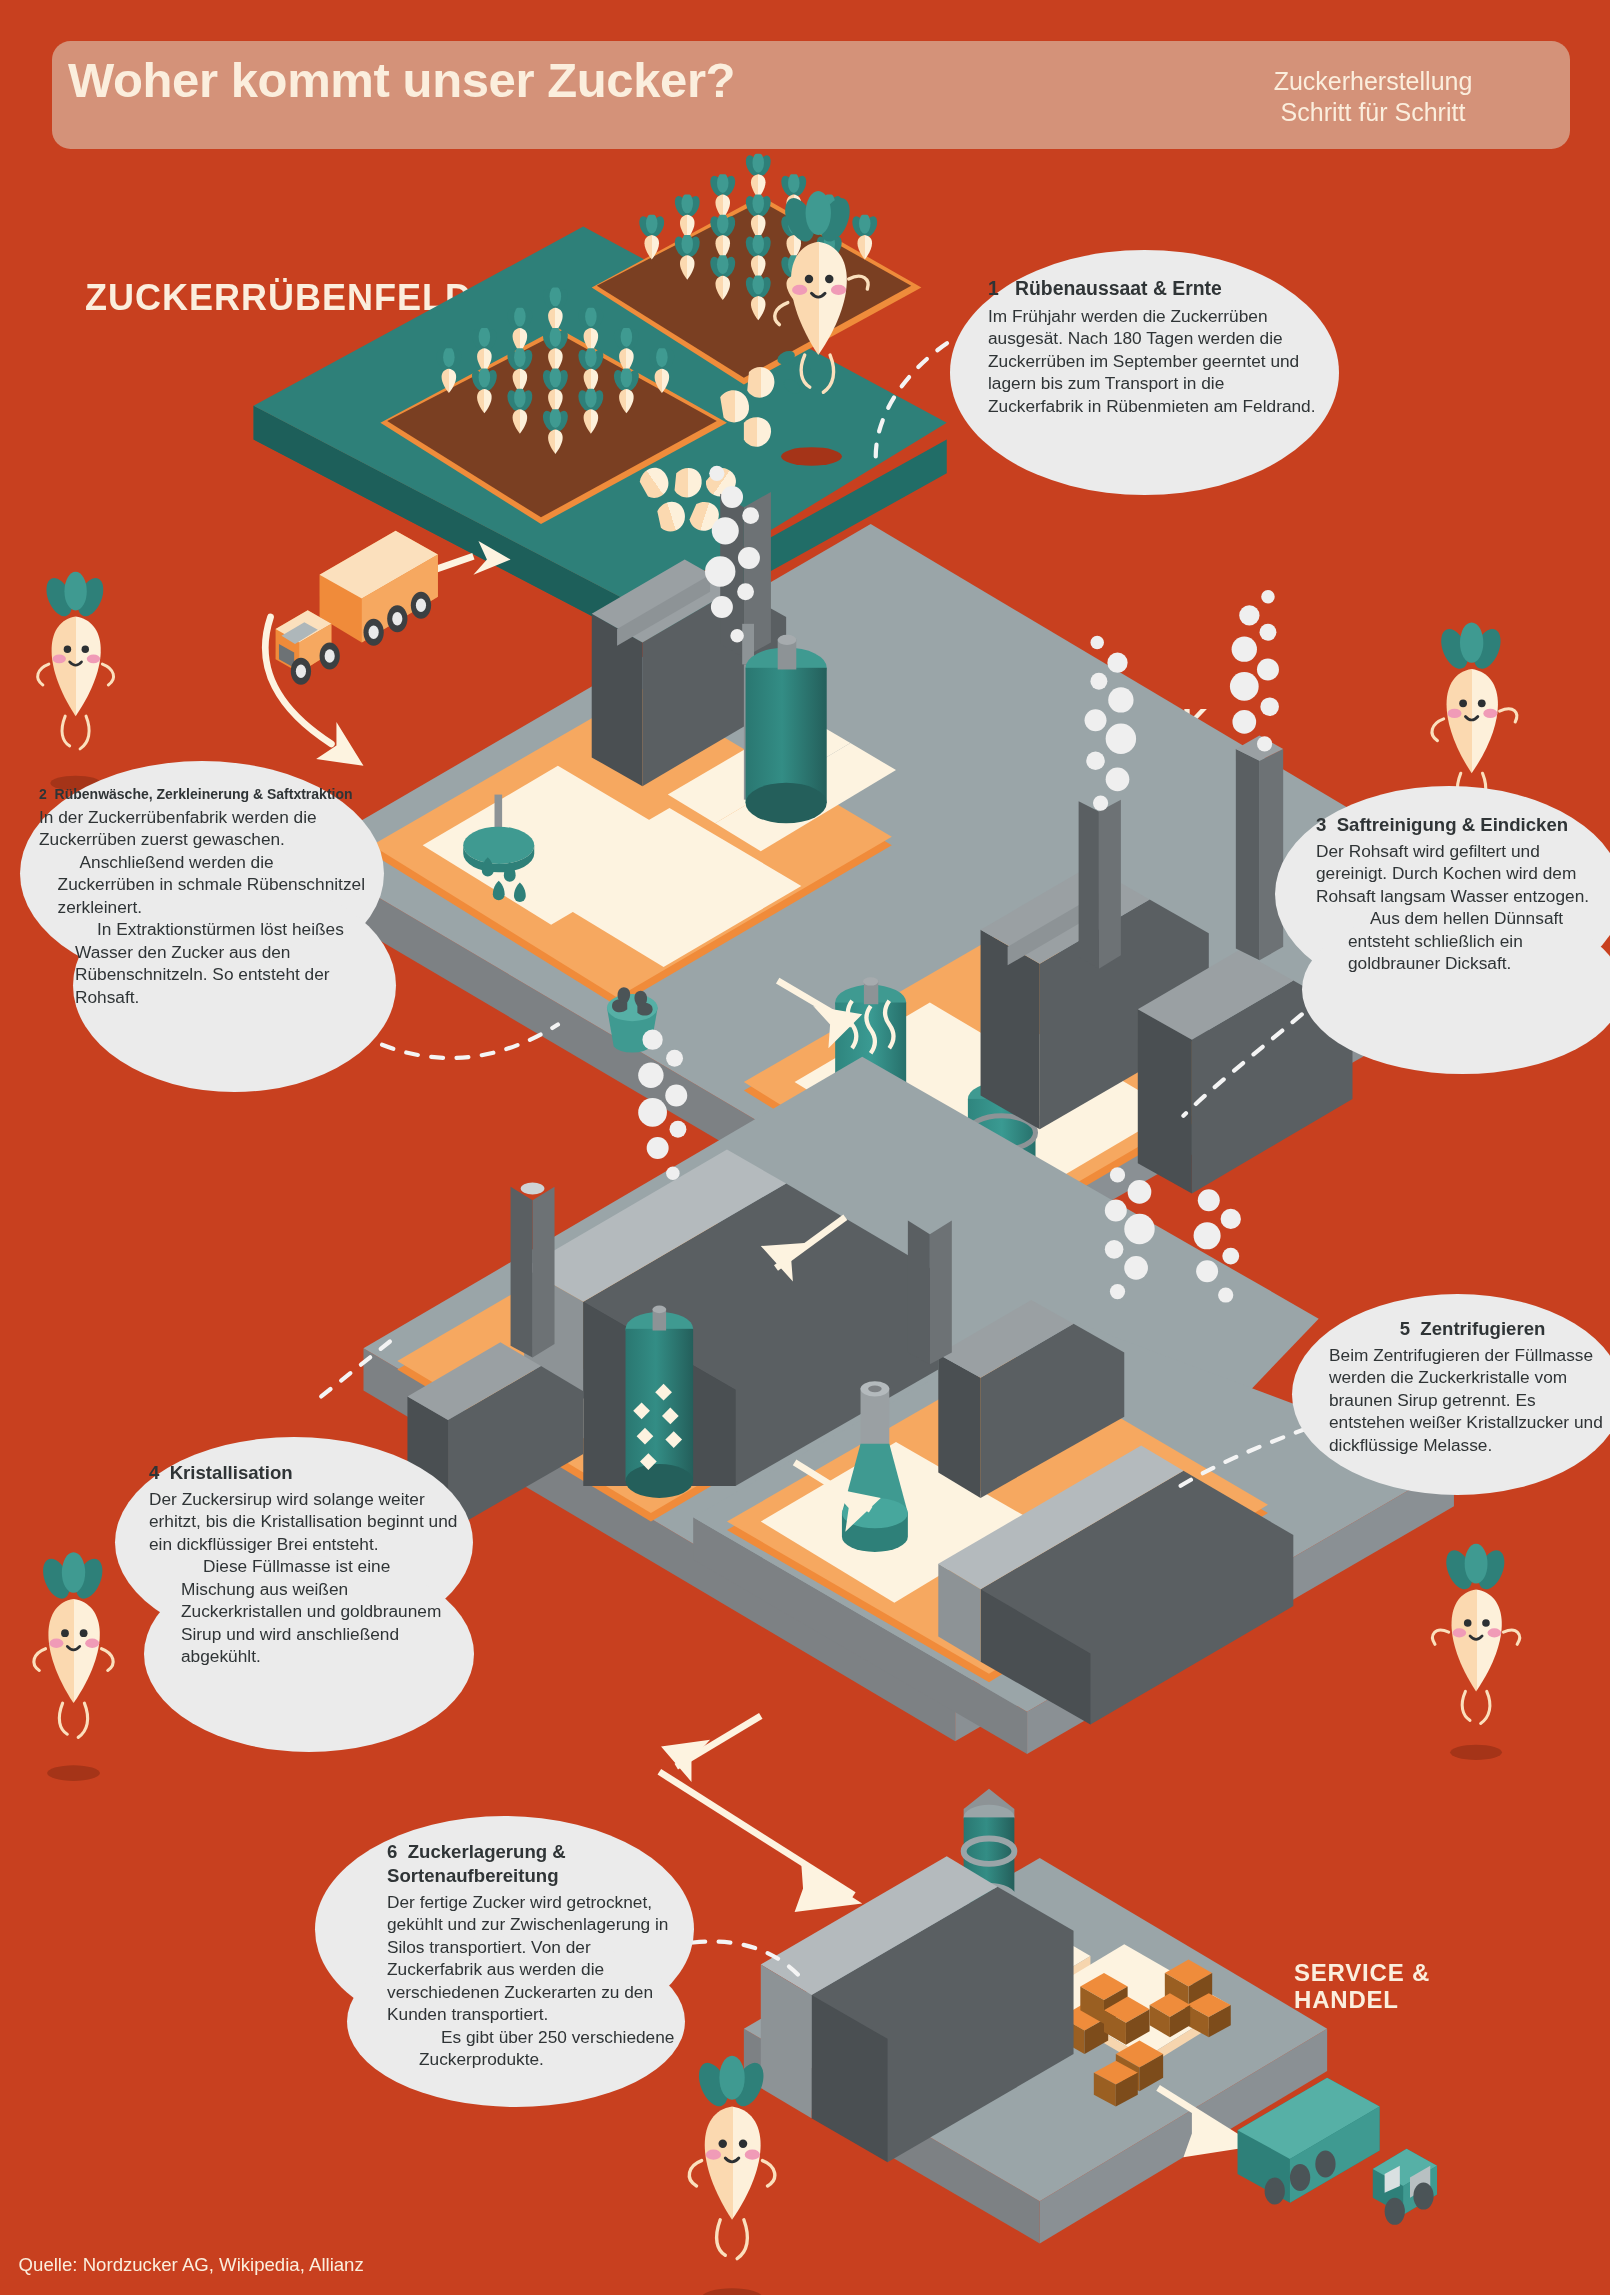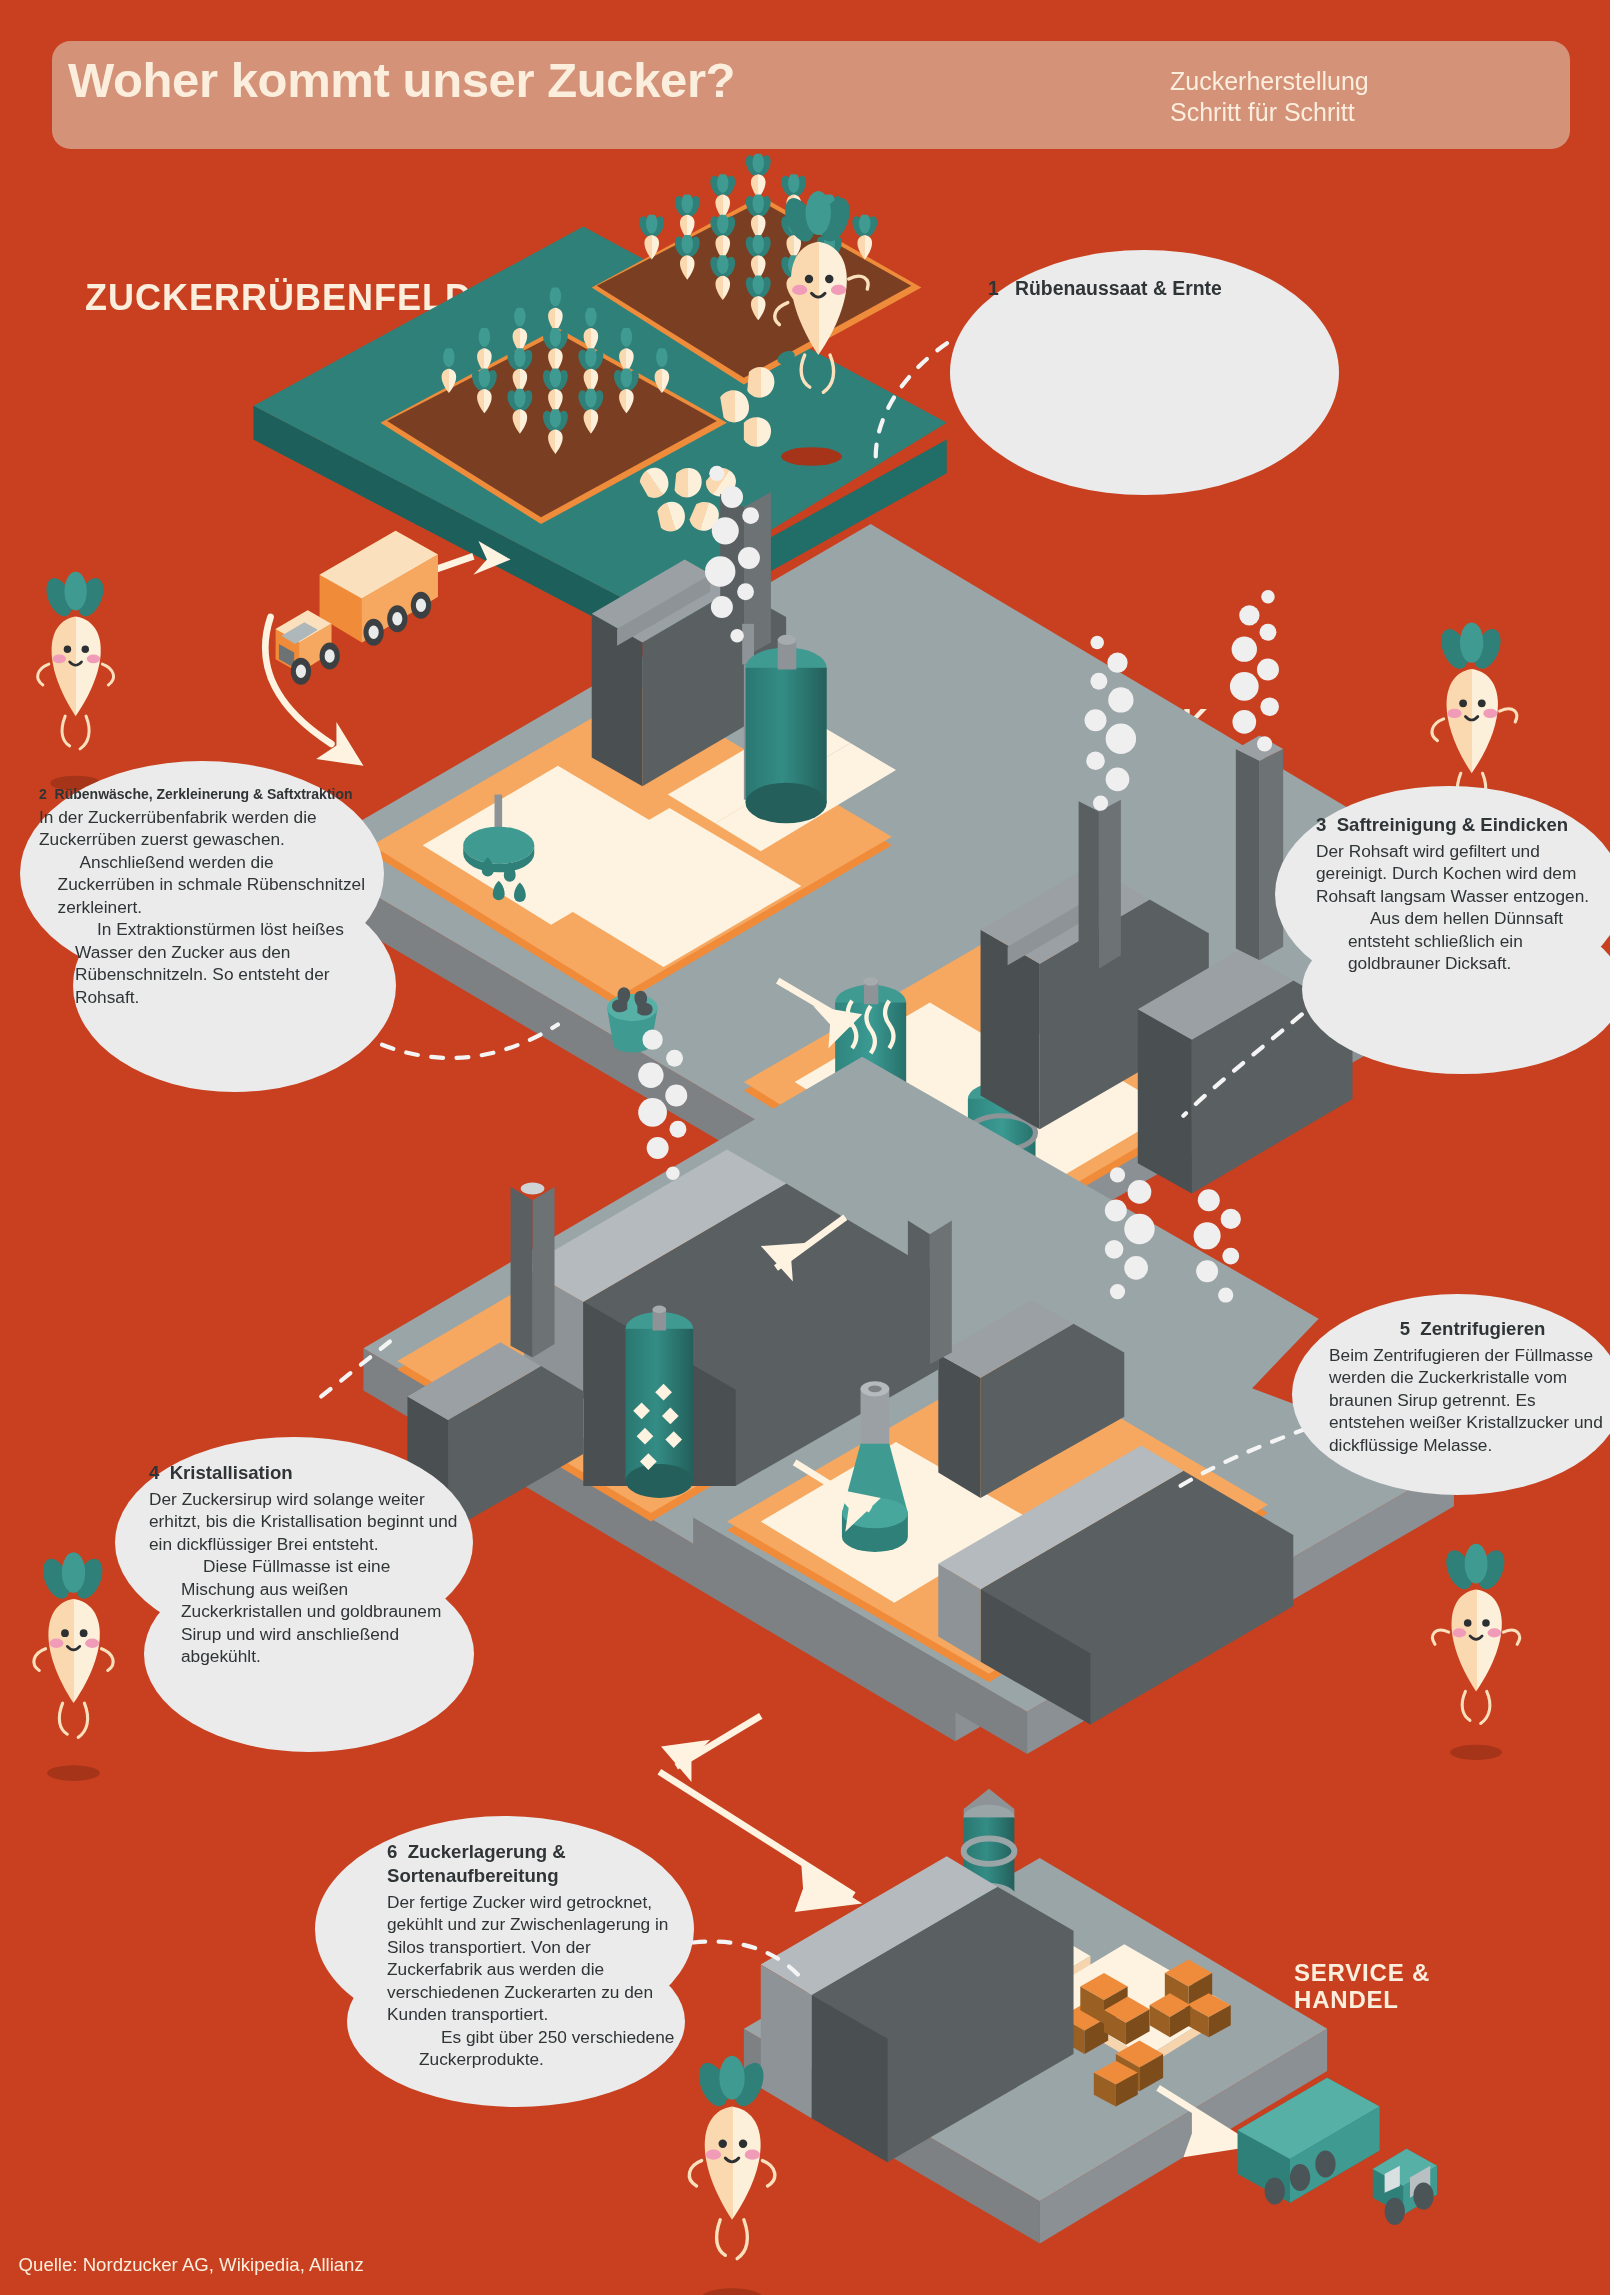"Zuckerherstellung" .header-sub { text-align: left -> center }
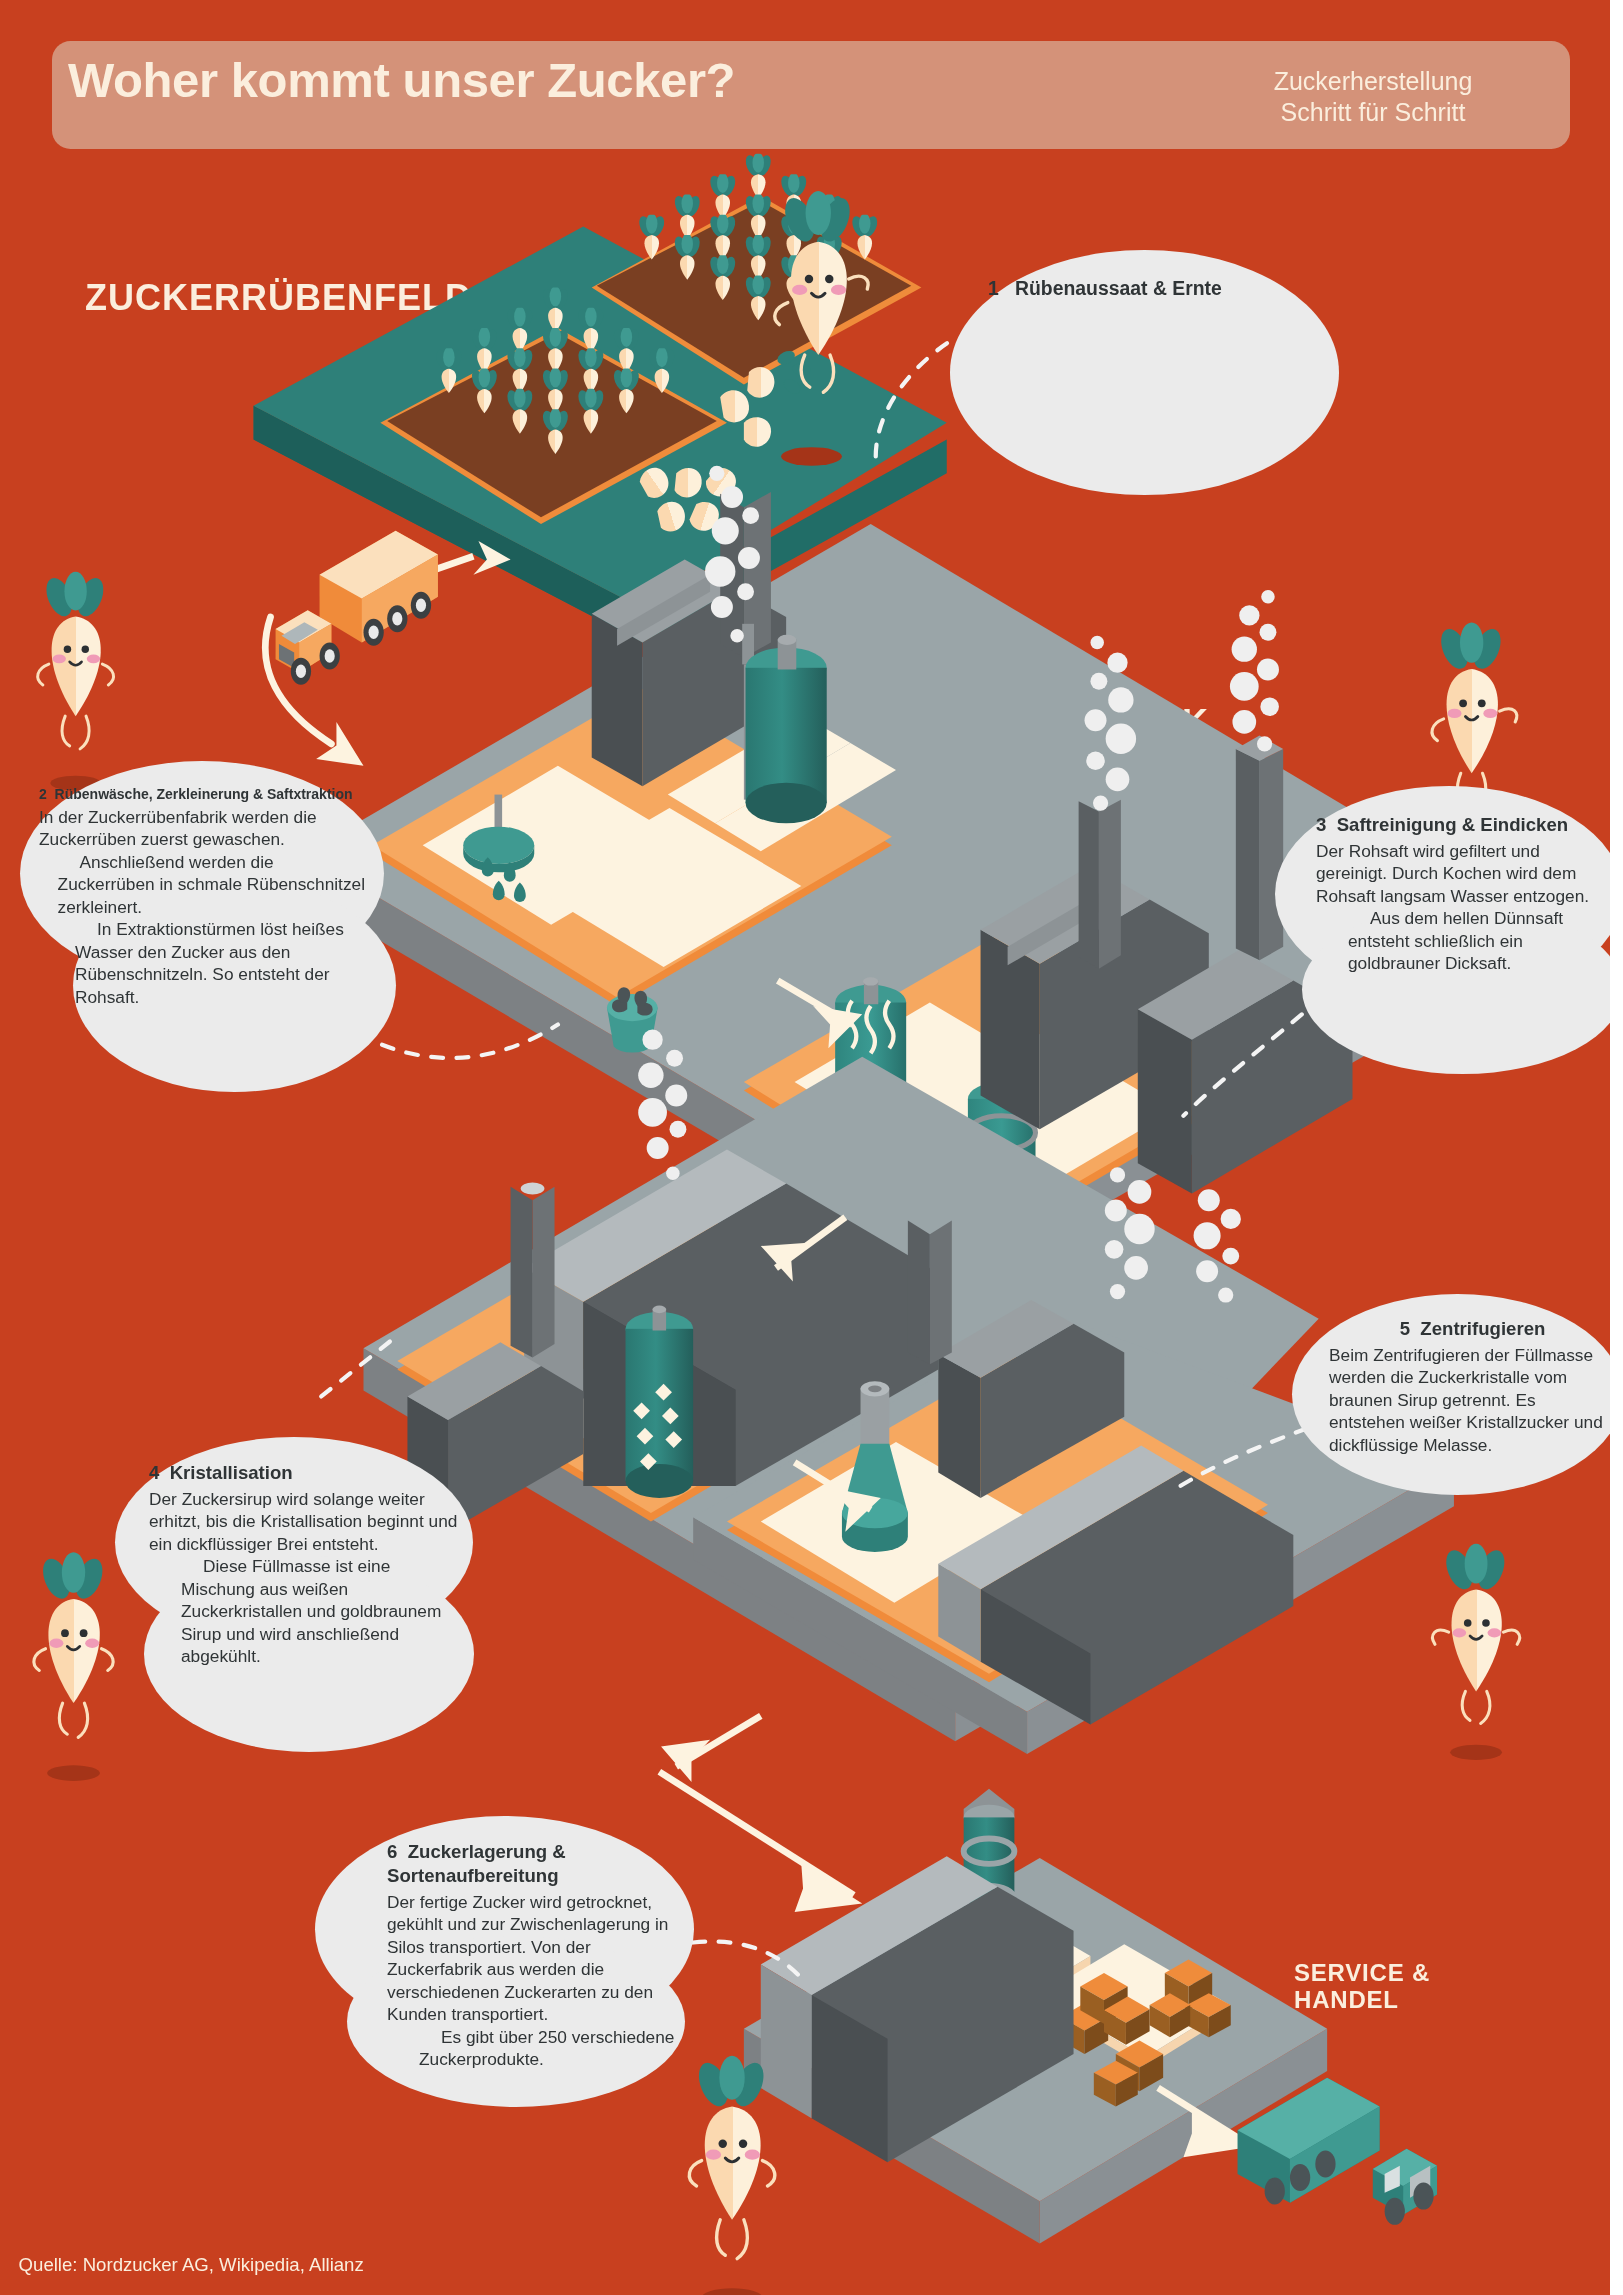"Im Frühjahr werden die Zuckerrüben" div { html: none -> <div>Im Frühjahr werden die Zuckerrüben ausgesät. Nach 180 Tagen werden die Zuckerrüben im September geerntet und lagern bis zum Transport in die Zuckerfabrik in Rübenmieten am Feldrand.</div> }
